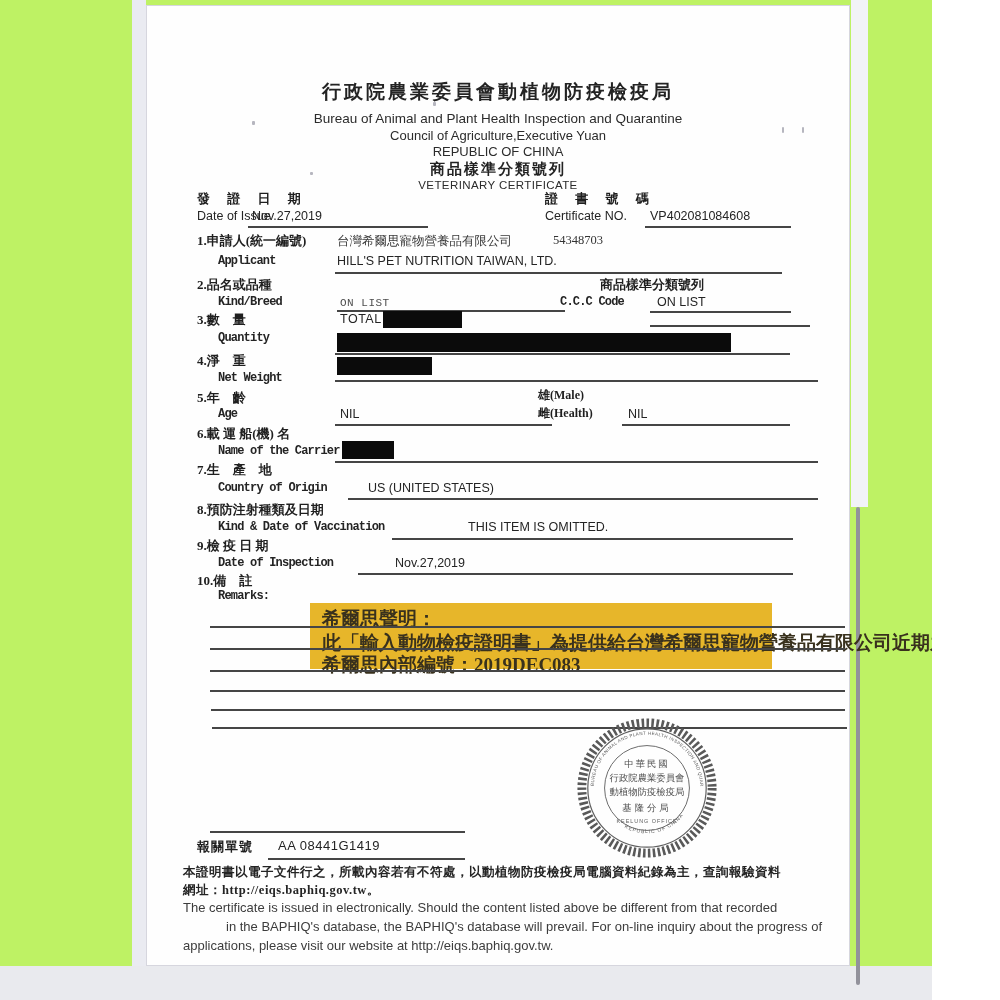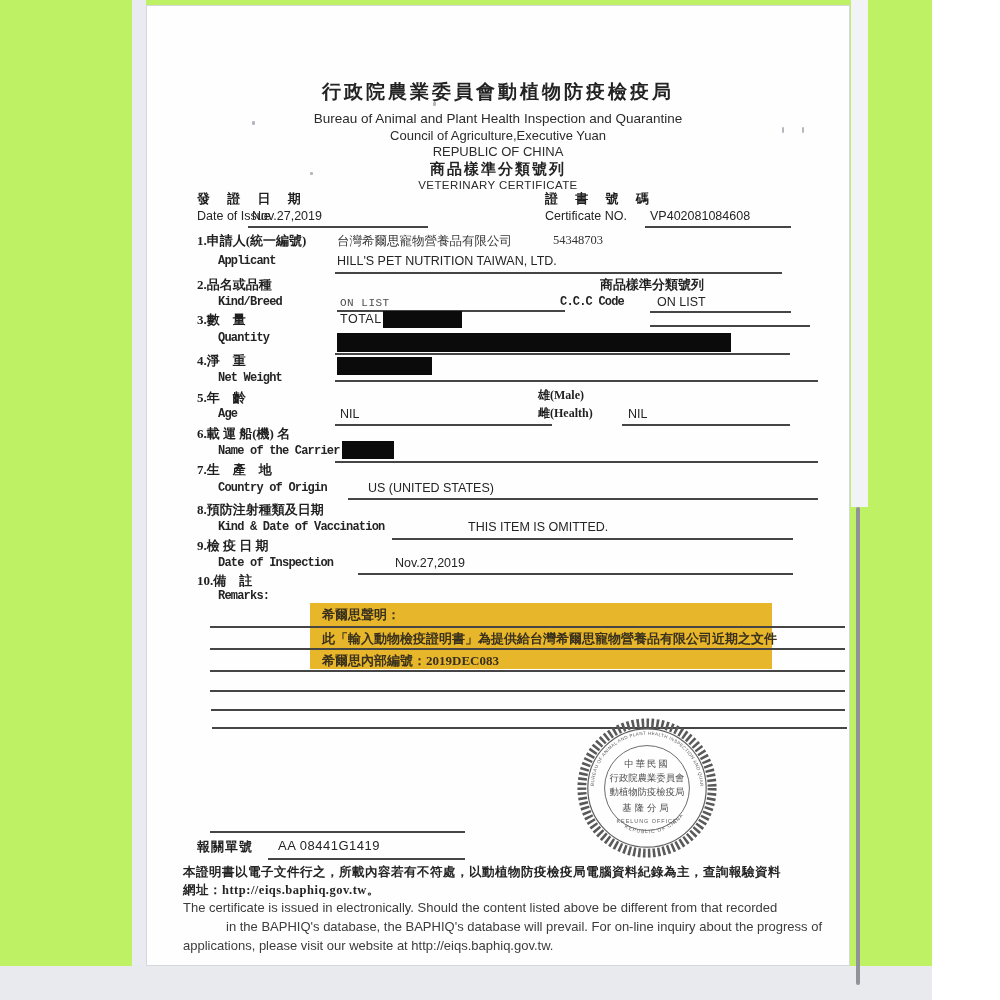"希爾思聲明：" .hl-line { font-size: 13px -> 19px }
